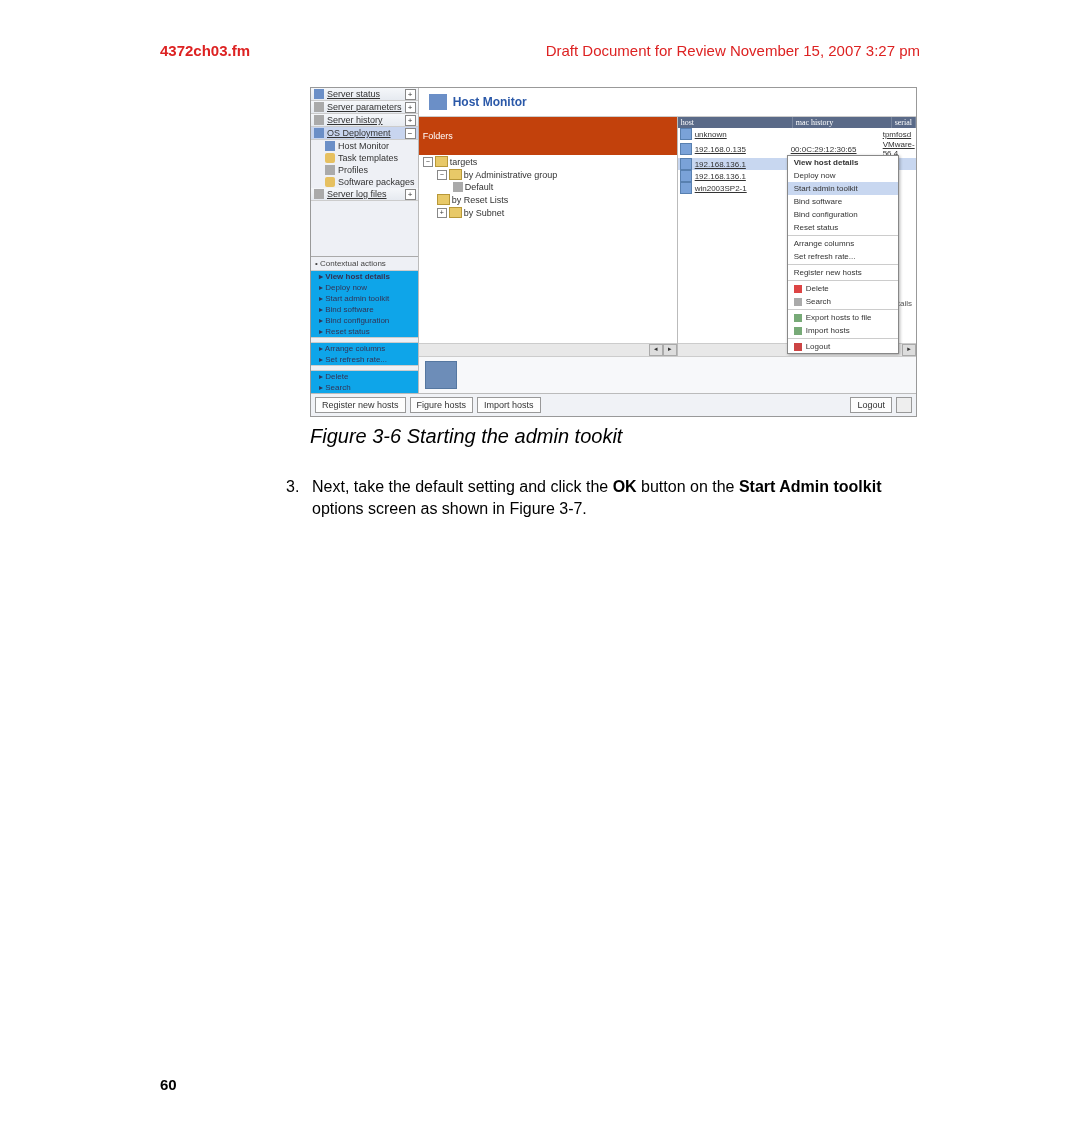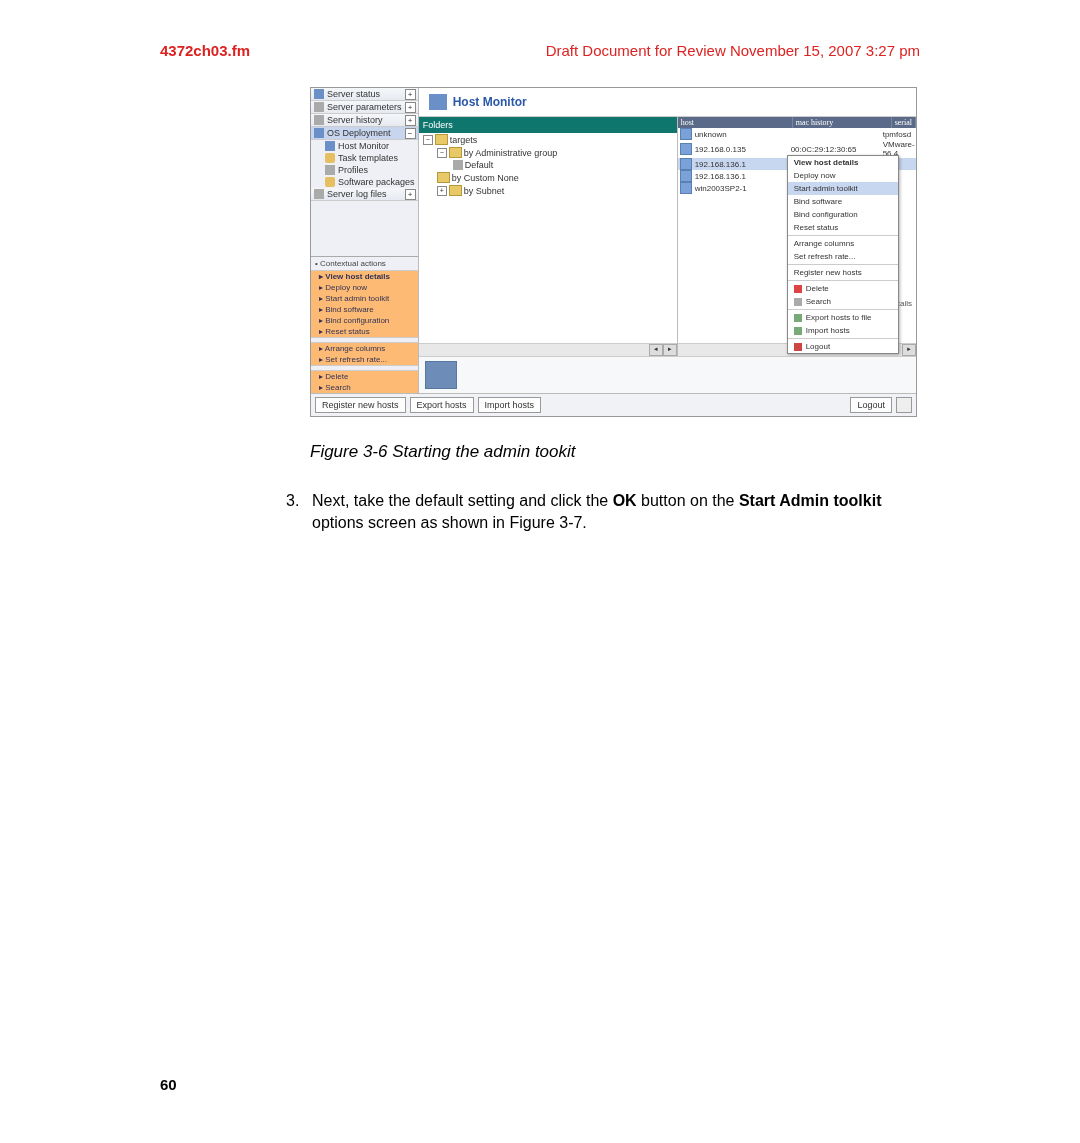"Server status" .nav-item { text-decoration: none -> underline }
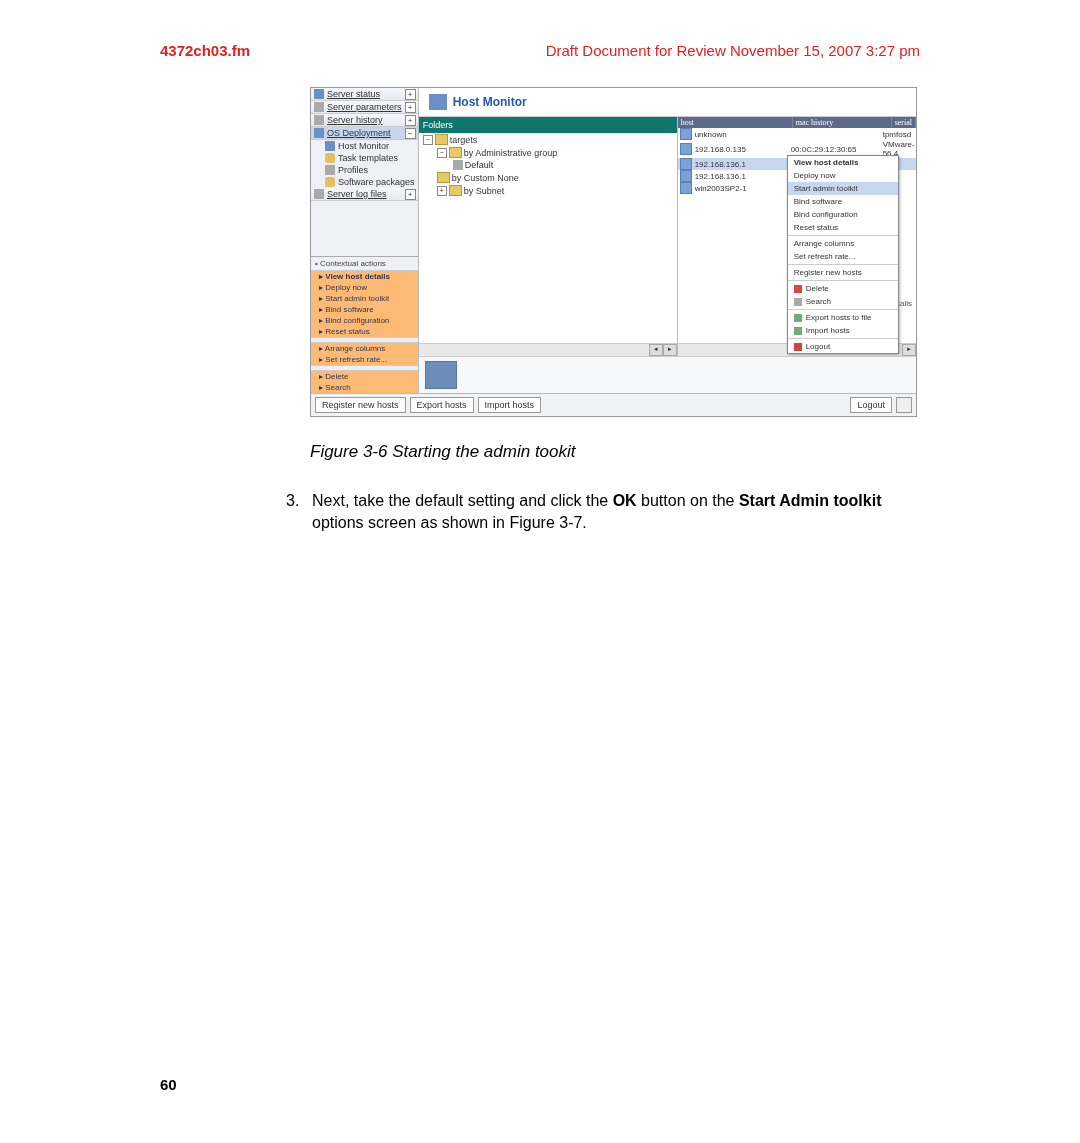"Folders" .panel-head { background: #0f766e -> #c2410c; padding: 3px 4px -> 14px 4px }
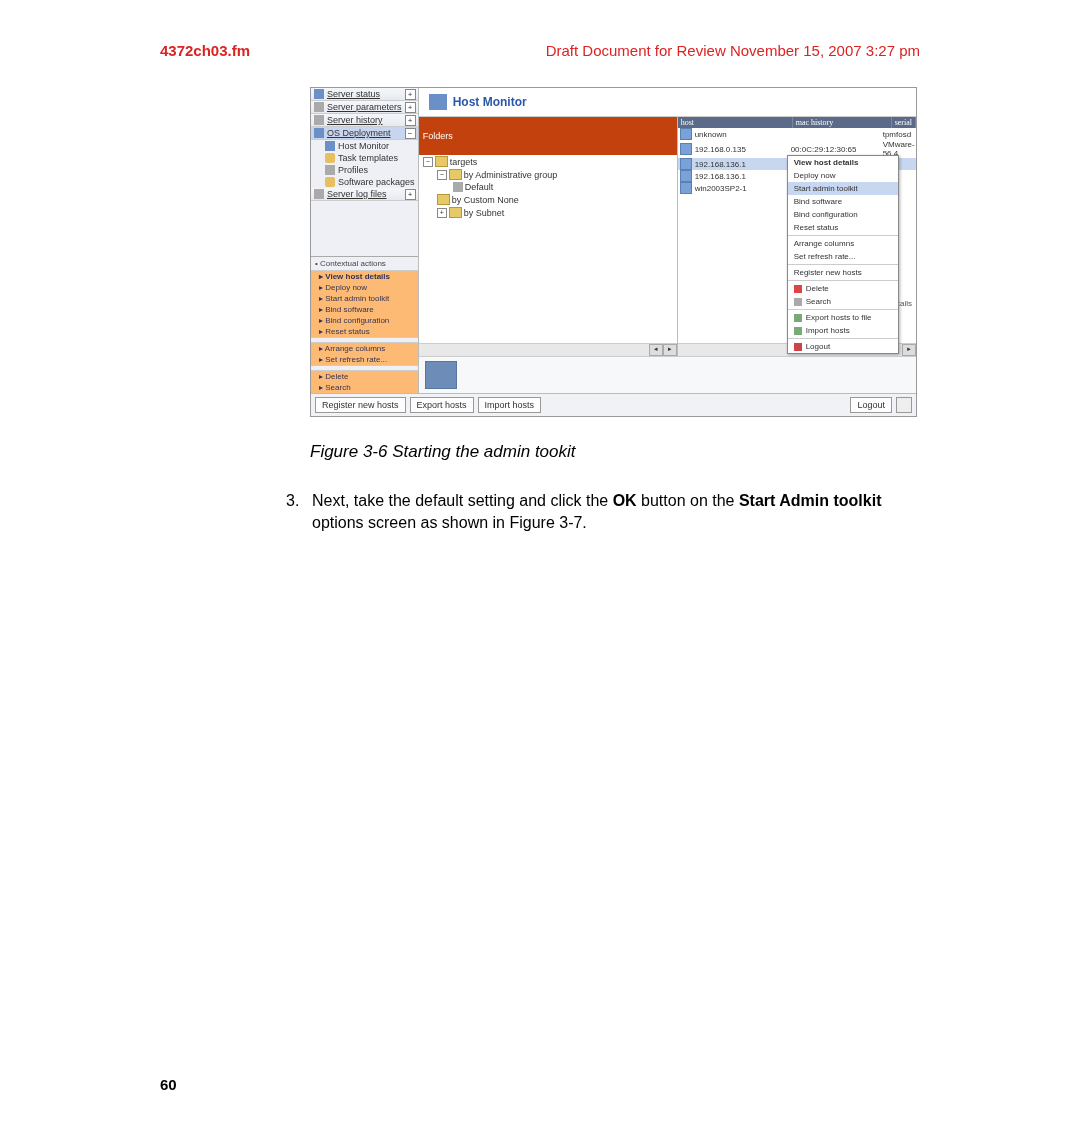"unknown" .host-row { text-decoration: none -> underline }
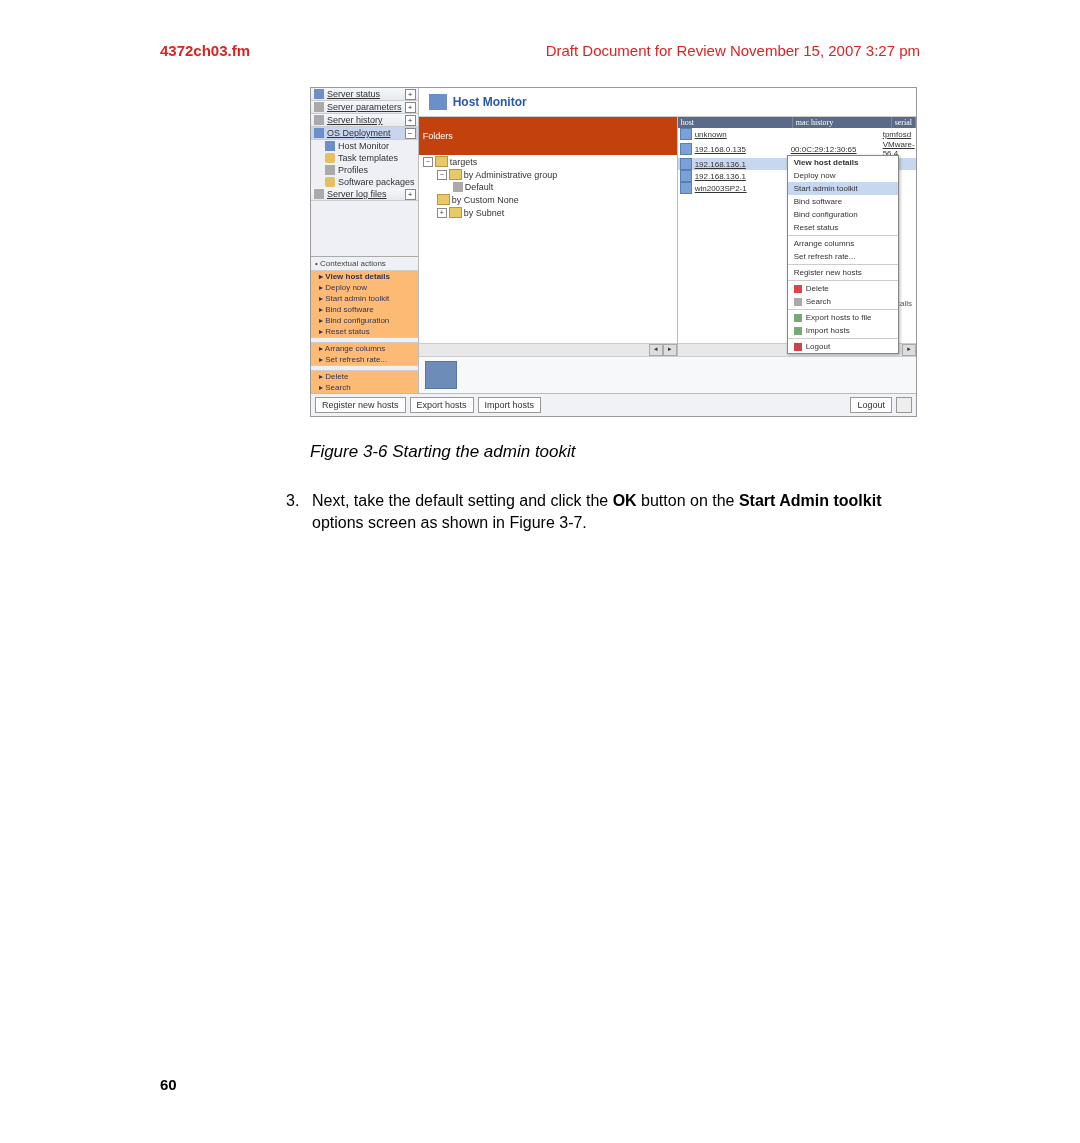"by Custom None" span { text: Custom None -> Reset Lists }
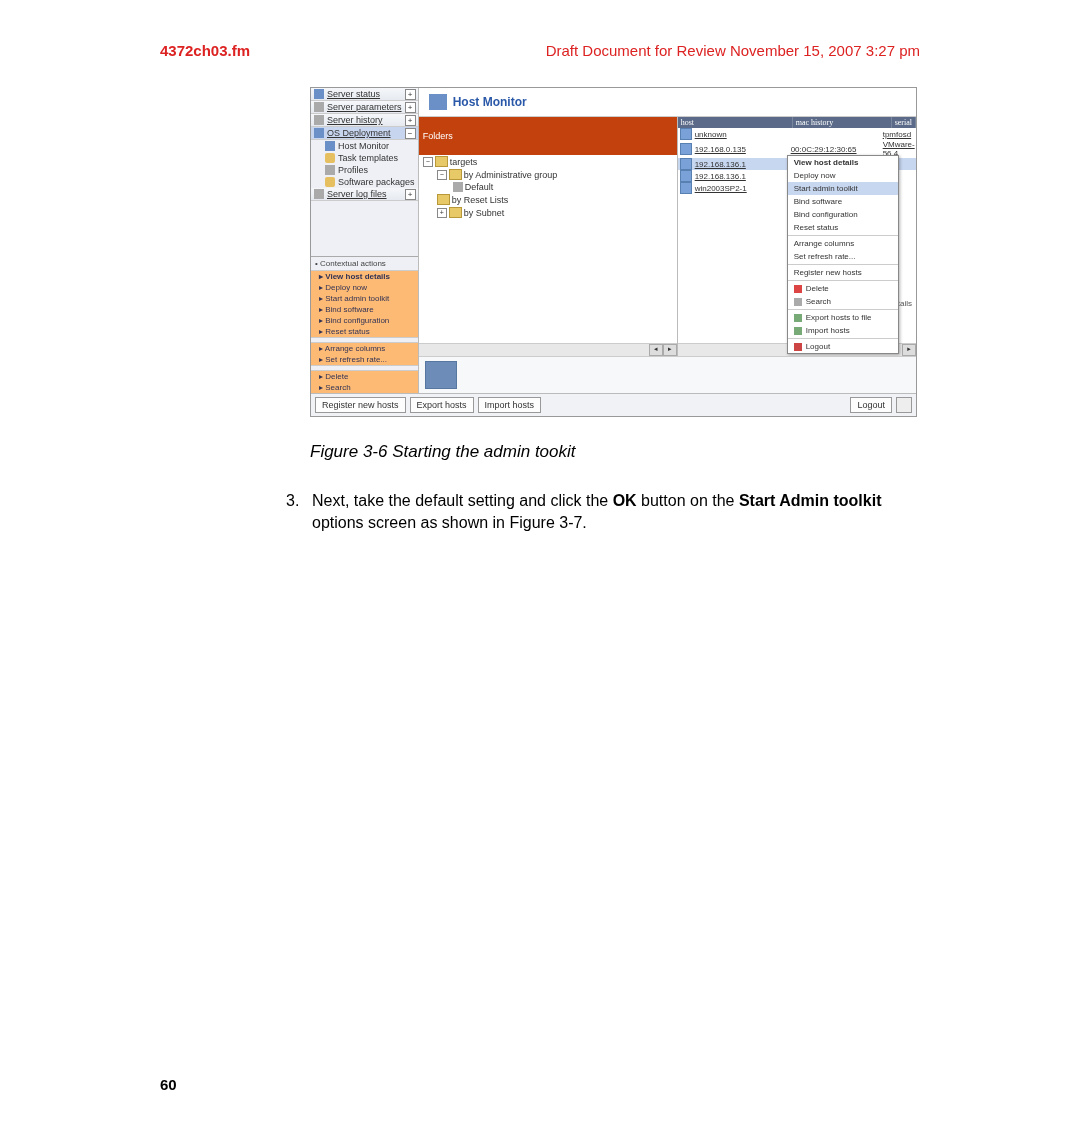"• Contextual actions" .ctx-block { background: #fdba74 -> #0ea5e9 }
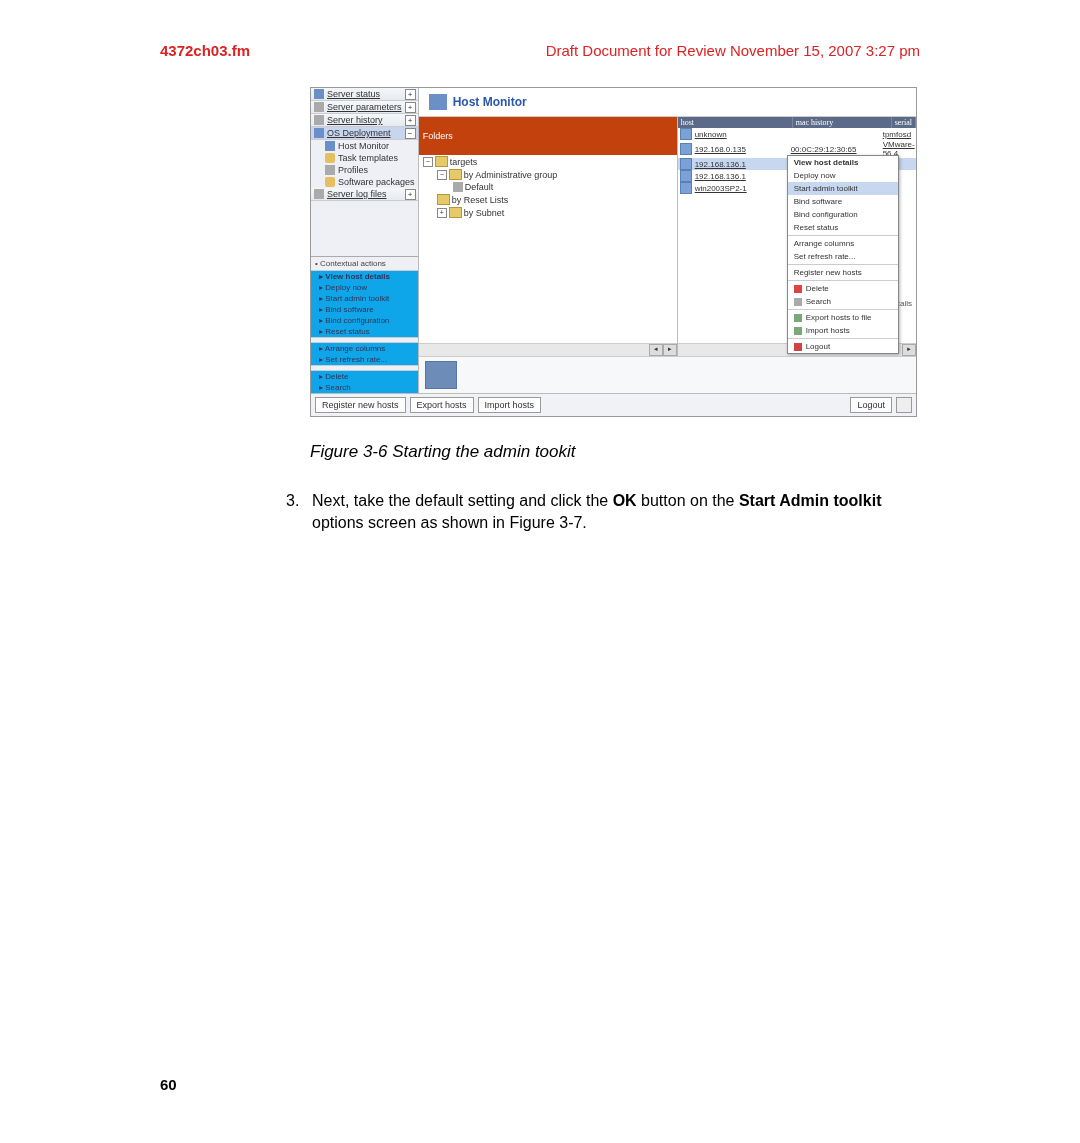"Export hosts" span.bbtn { text: Export -> Figure }
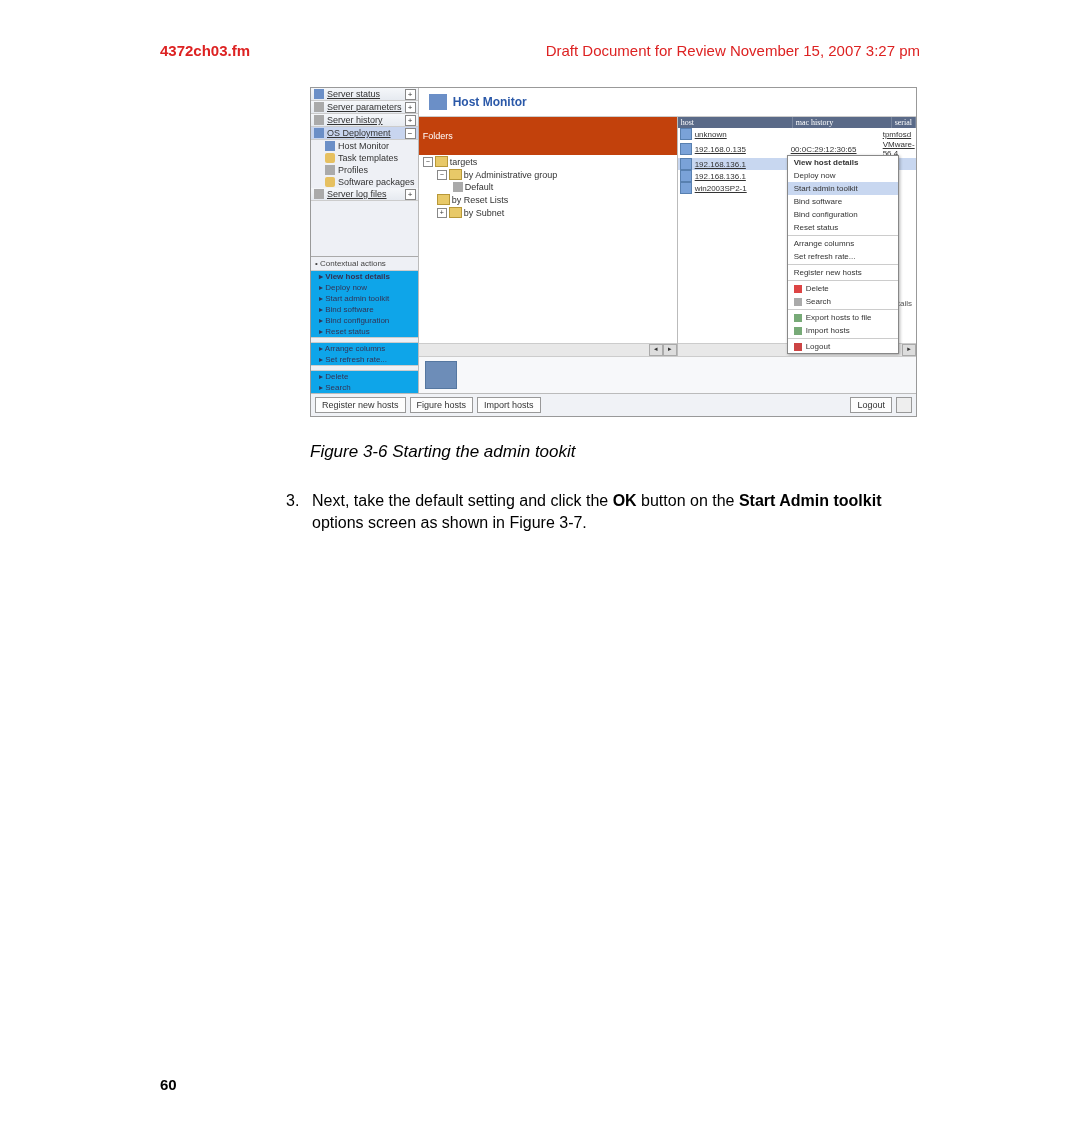"Figure 3-6 Starting the admin" .caption { font-size: 17px -> 20px; margin: 25px 0 0 310px -> 8px 0 0 310px }
